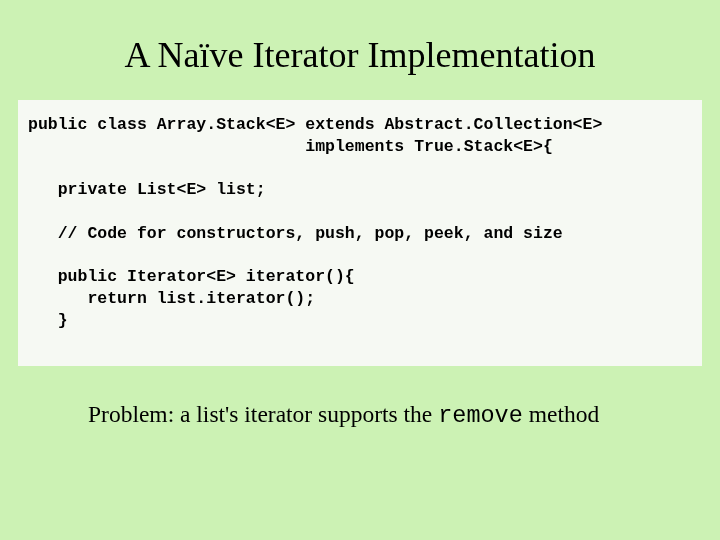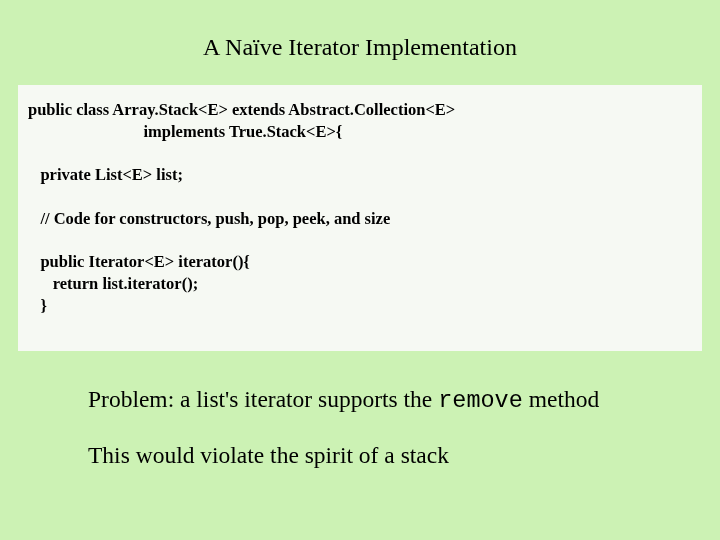"A Naïve Iterator Implementation" .title { font-size: 24px -> 36px }
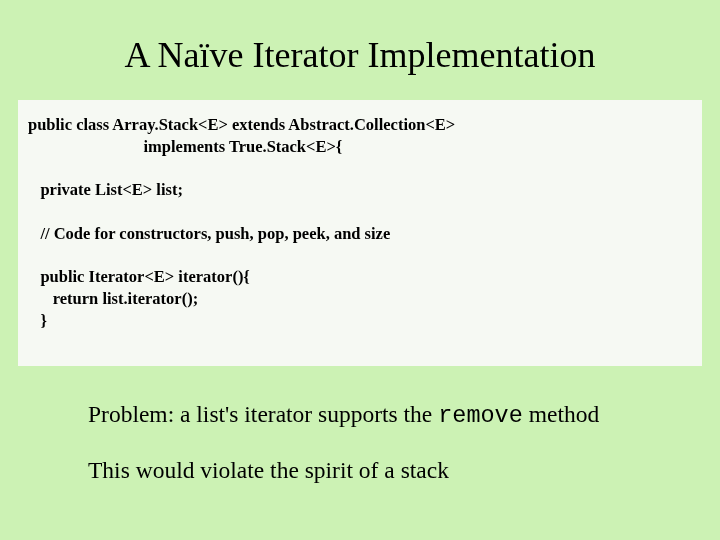"public class Array.Stack<E> extends" .code-box { font-family: Liberation Serif, serif -> Liberation Mono, monospace }
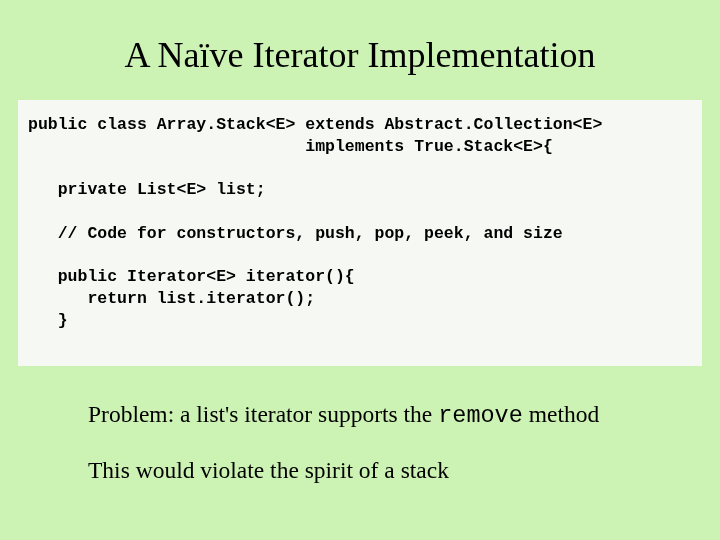"This would violate the spirit" p { html: <p>This would violate the spirit of a stack</p> -> none }
